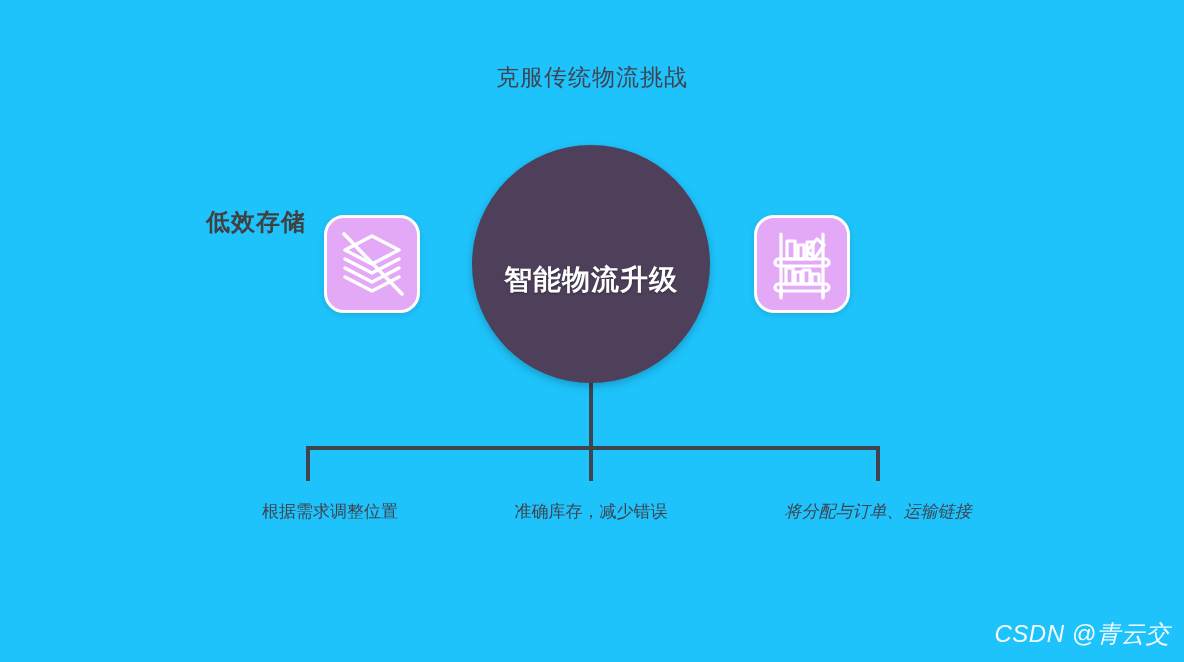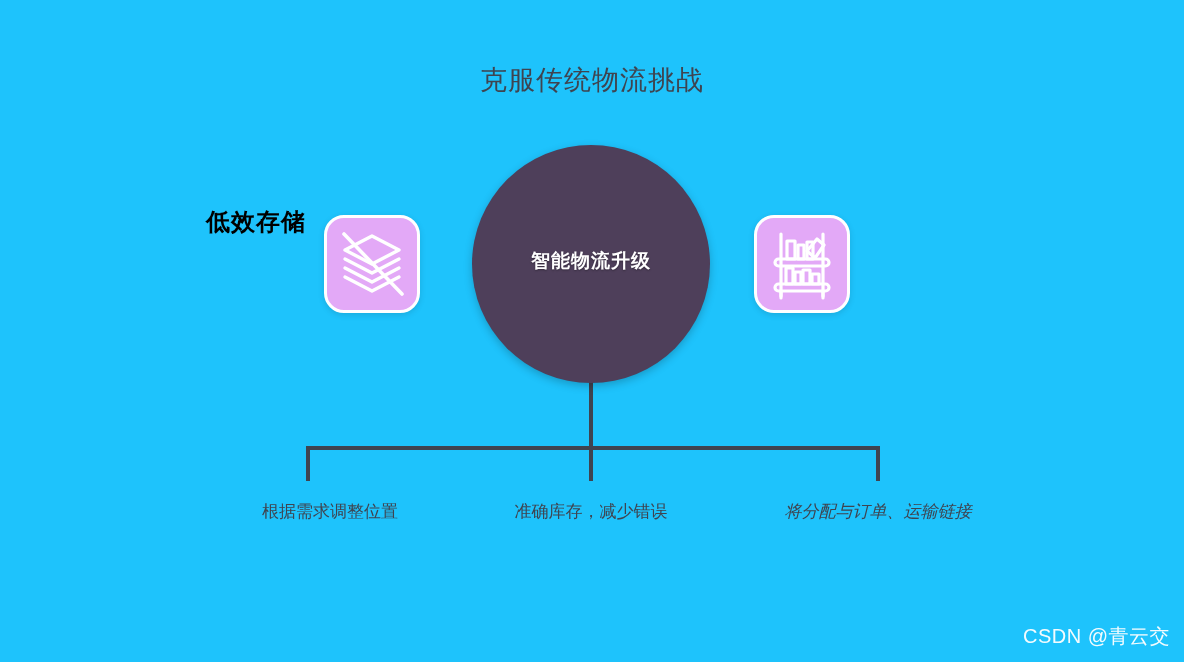"克服传统物流挑战" #title { font-size: 27px -> 23px }
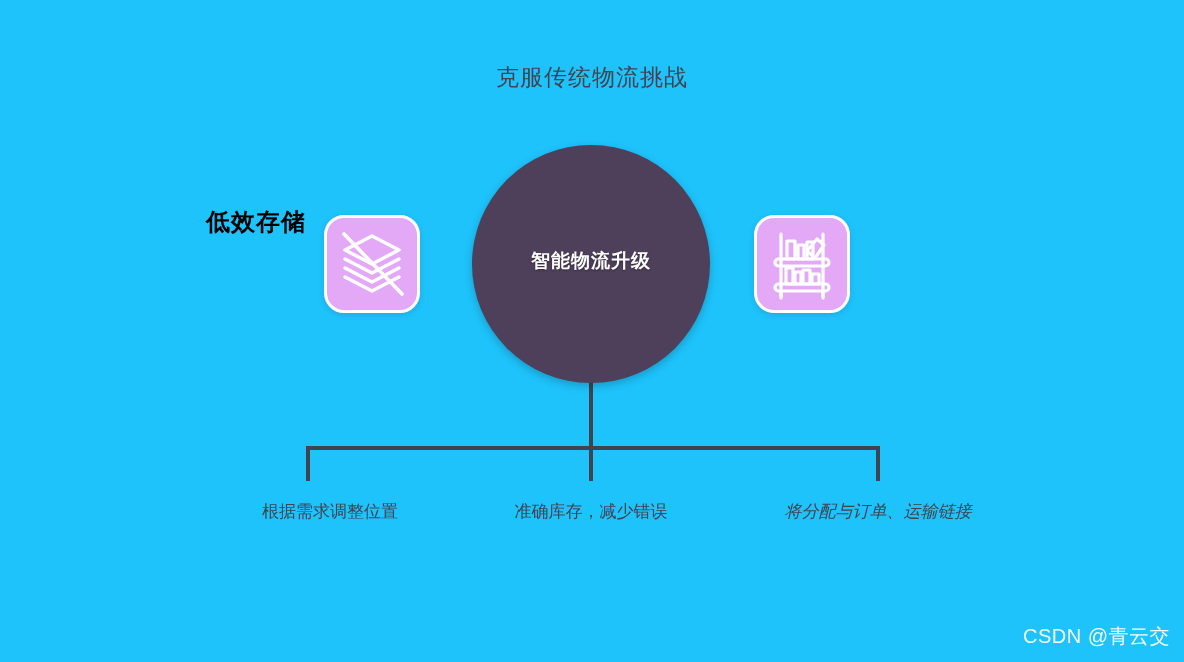"低效存储" .side-heading { color: #000000 -> #404040 }
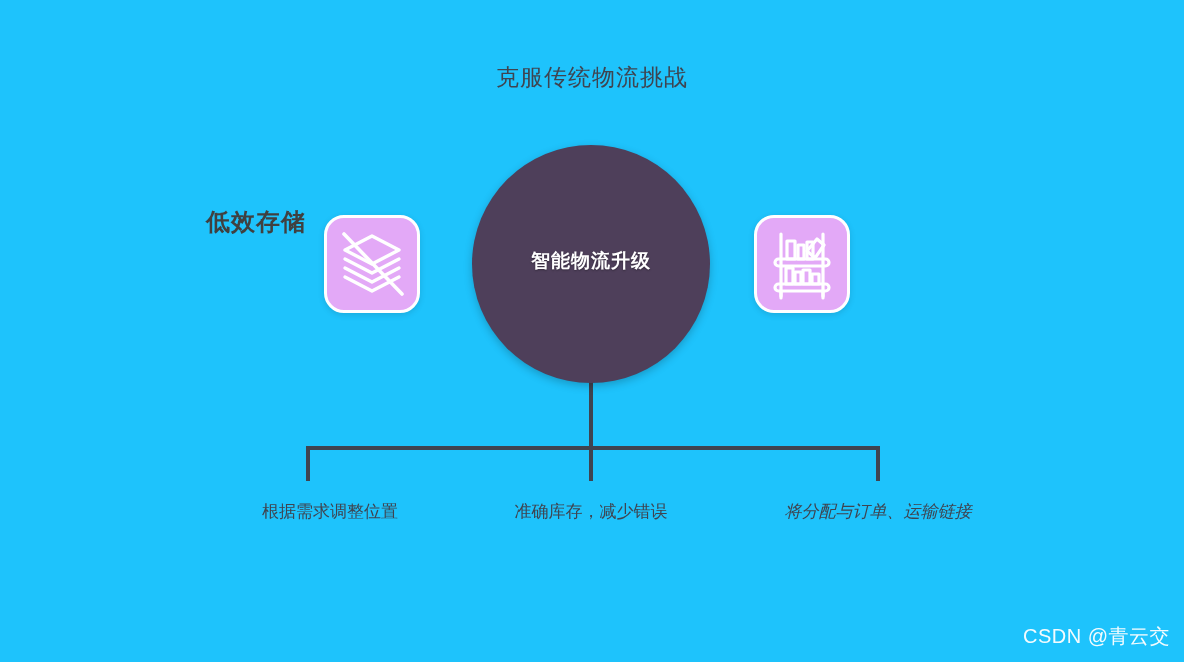"智能物流升级" #center-circle-label { font-size: 19px -> 28px; top: 103px -> 116px }
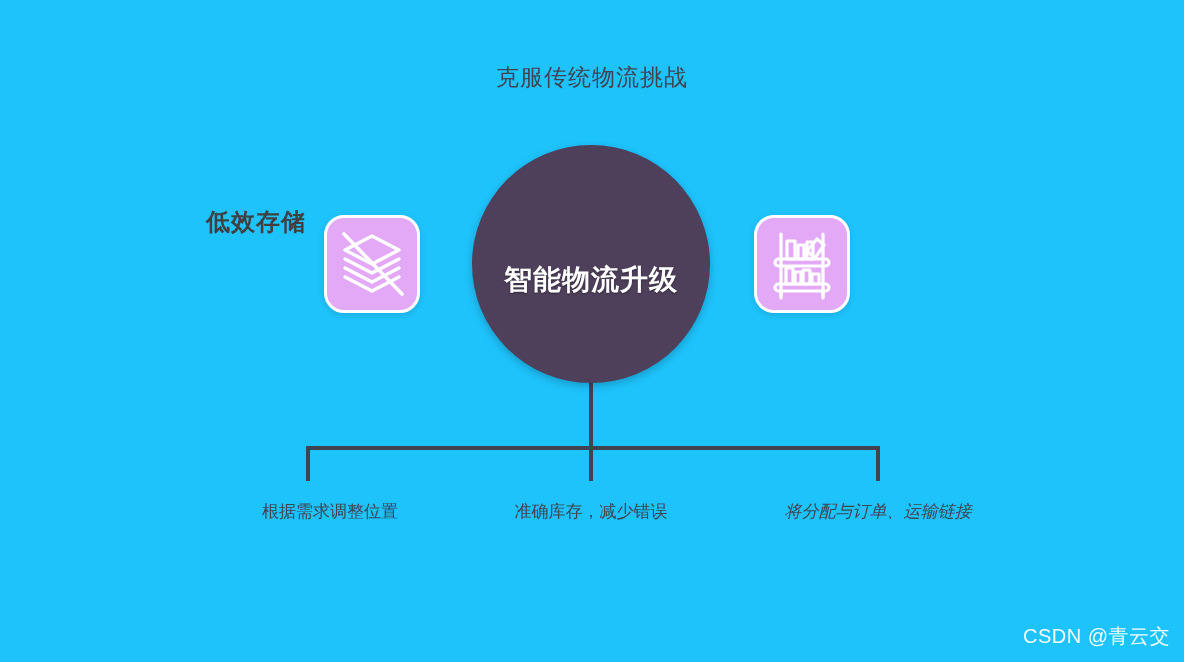"CSDN @青云交" #watermark { font-size: 20px -> 24px; font-style: none -> italic }
